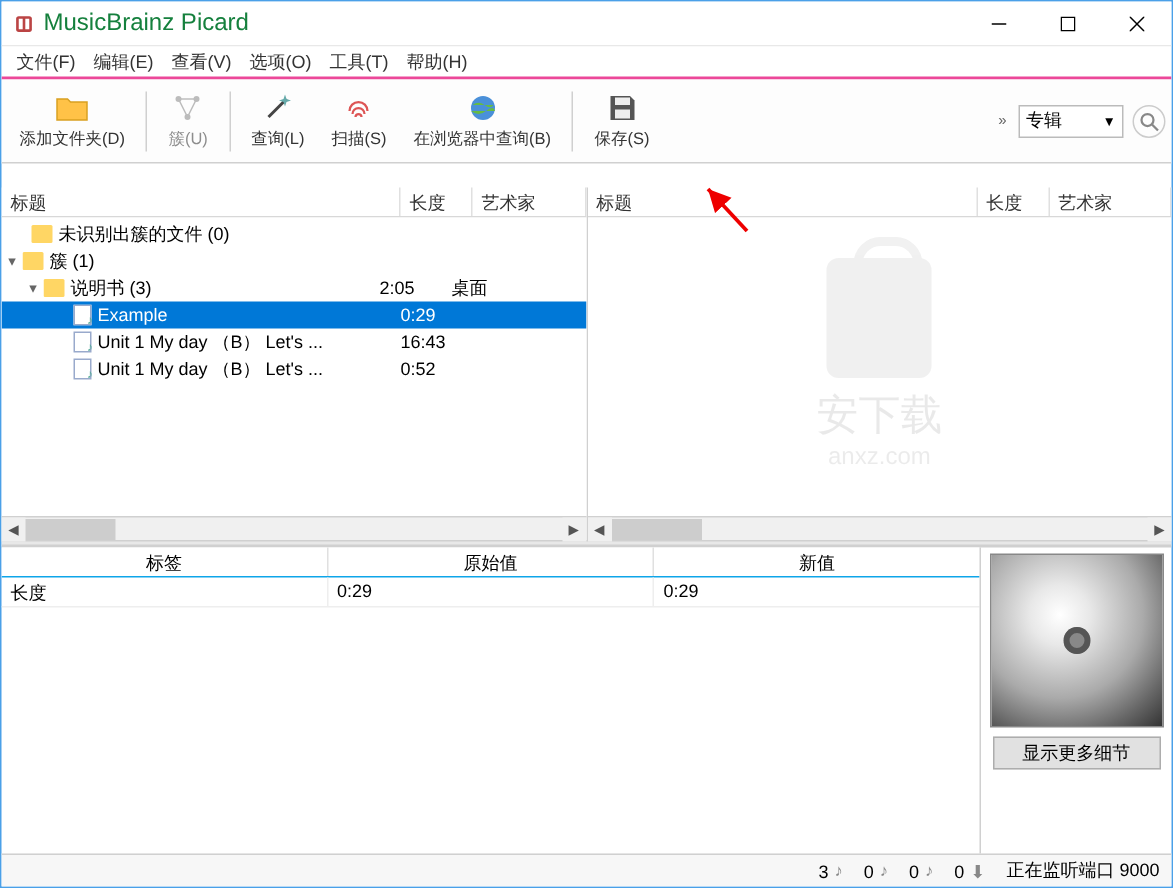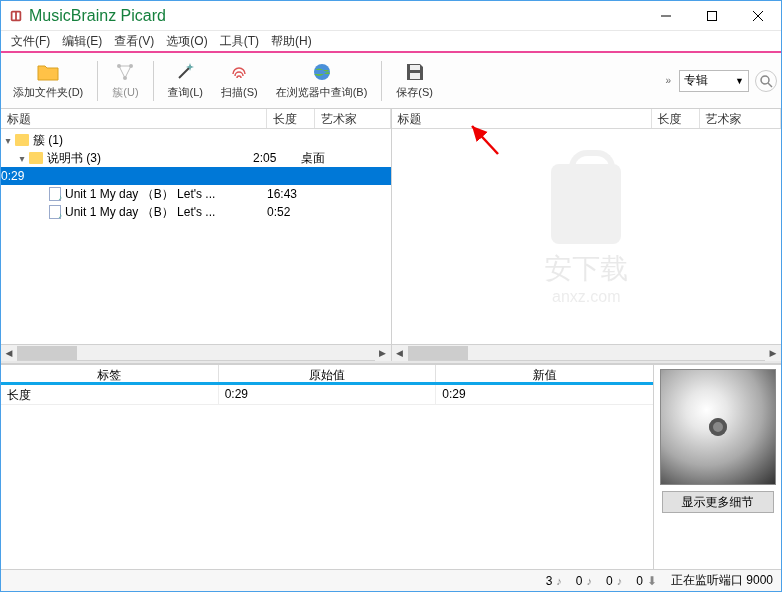"标题" .pane { margin-top: none -> 16px }
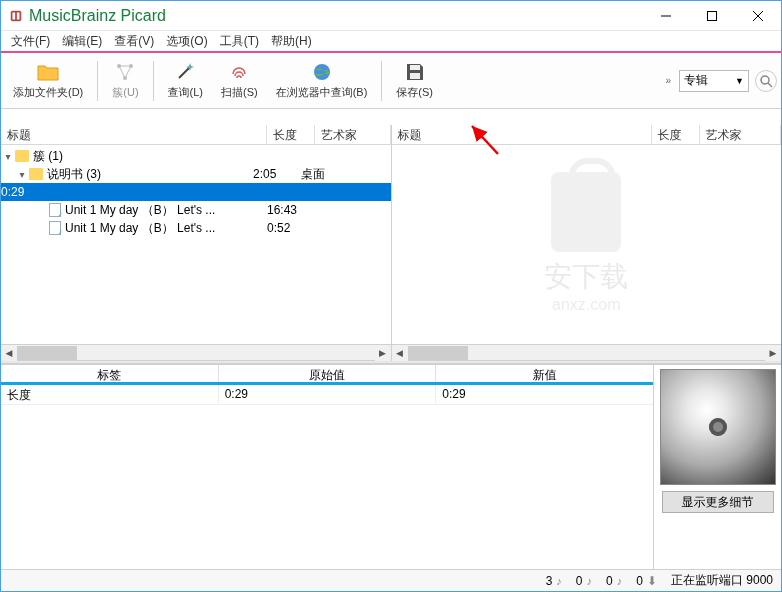"未识别出簇的文件 (0)" div.trow { html: none -> <div> <span></span> <span> <span></span> <span>未识别出簇的文件 (0)</span> </span> </div> }
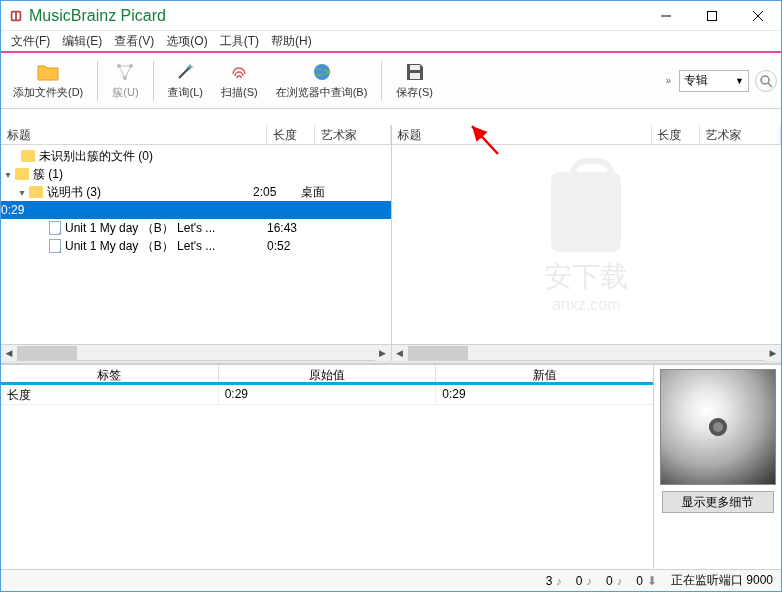"Example" span.fcell { html: none -> <span> <span></span> <span>Example</span> </span> }
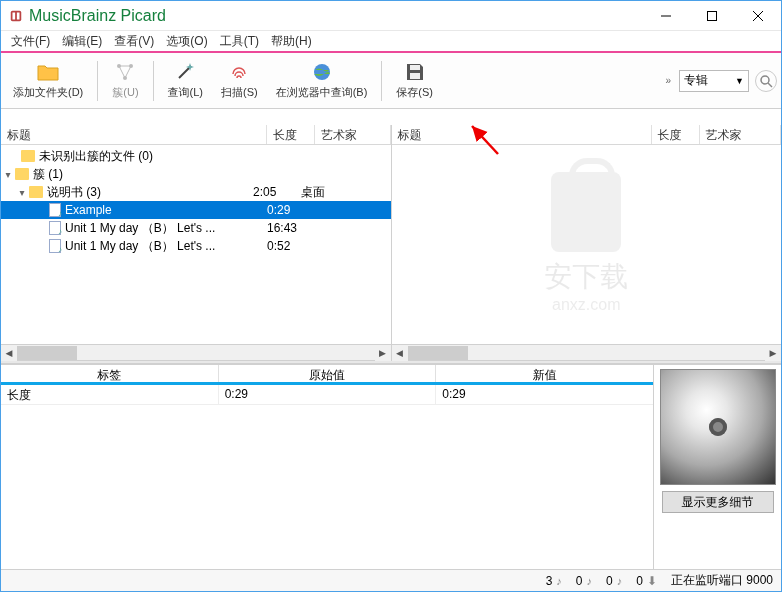"标签" .prop-head { border-bottom: 3px solid #0ea5e9 -> 1px solid #0ea5e9 }
